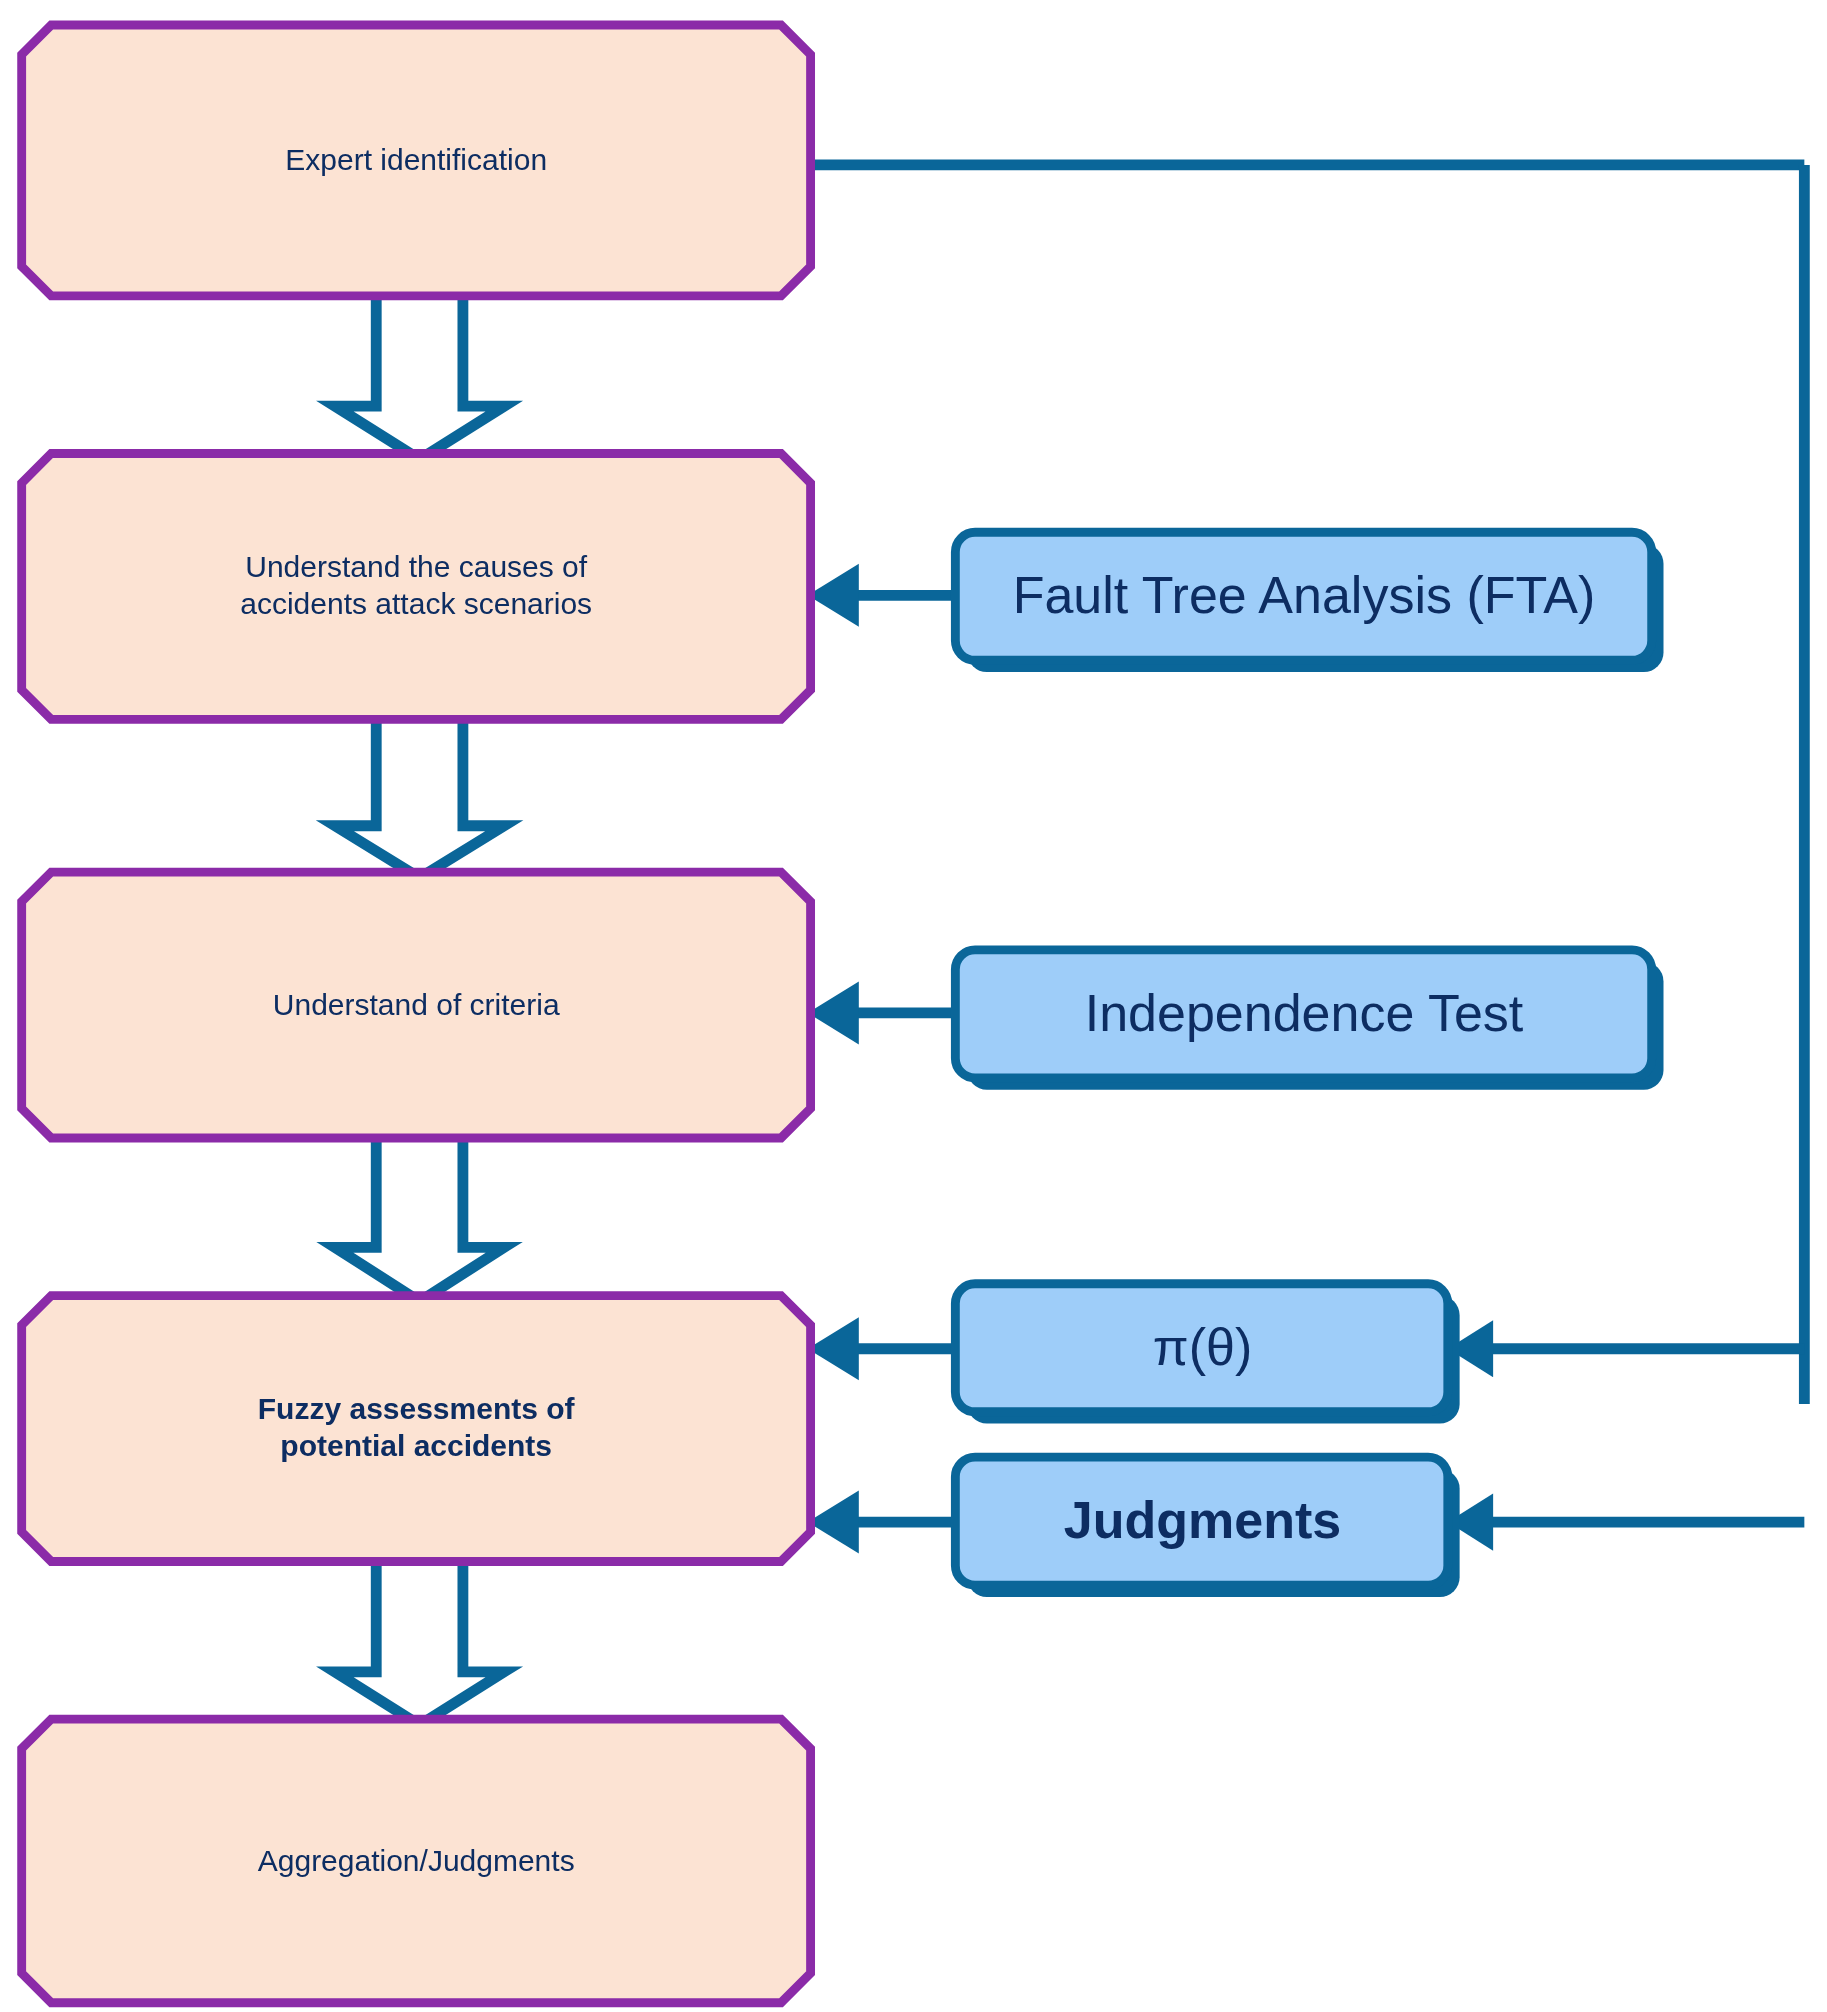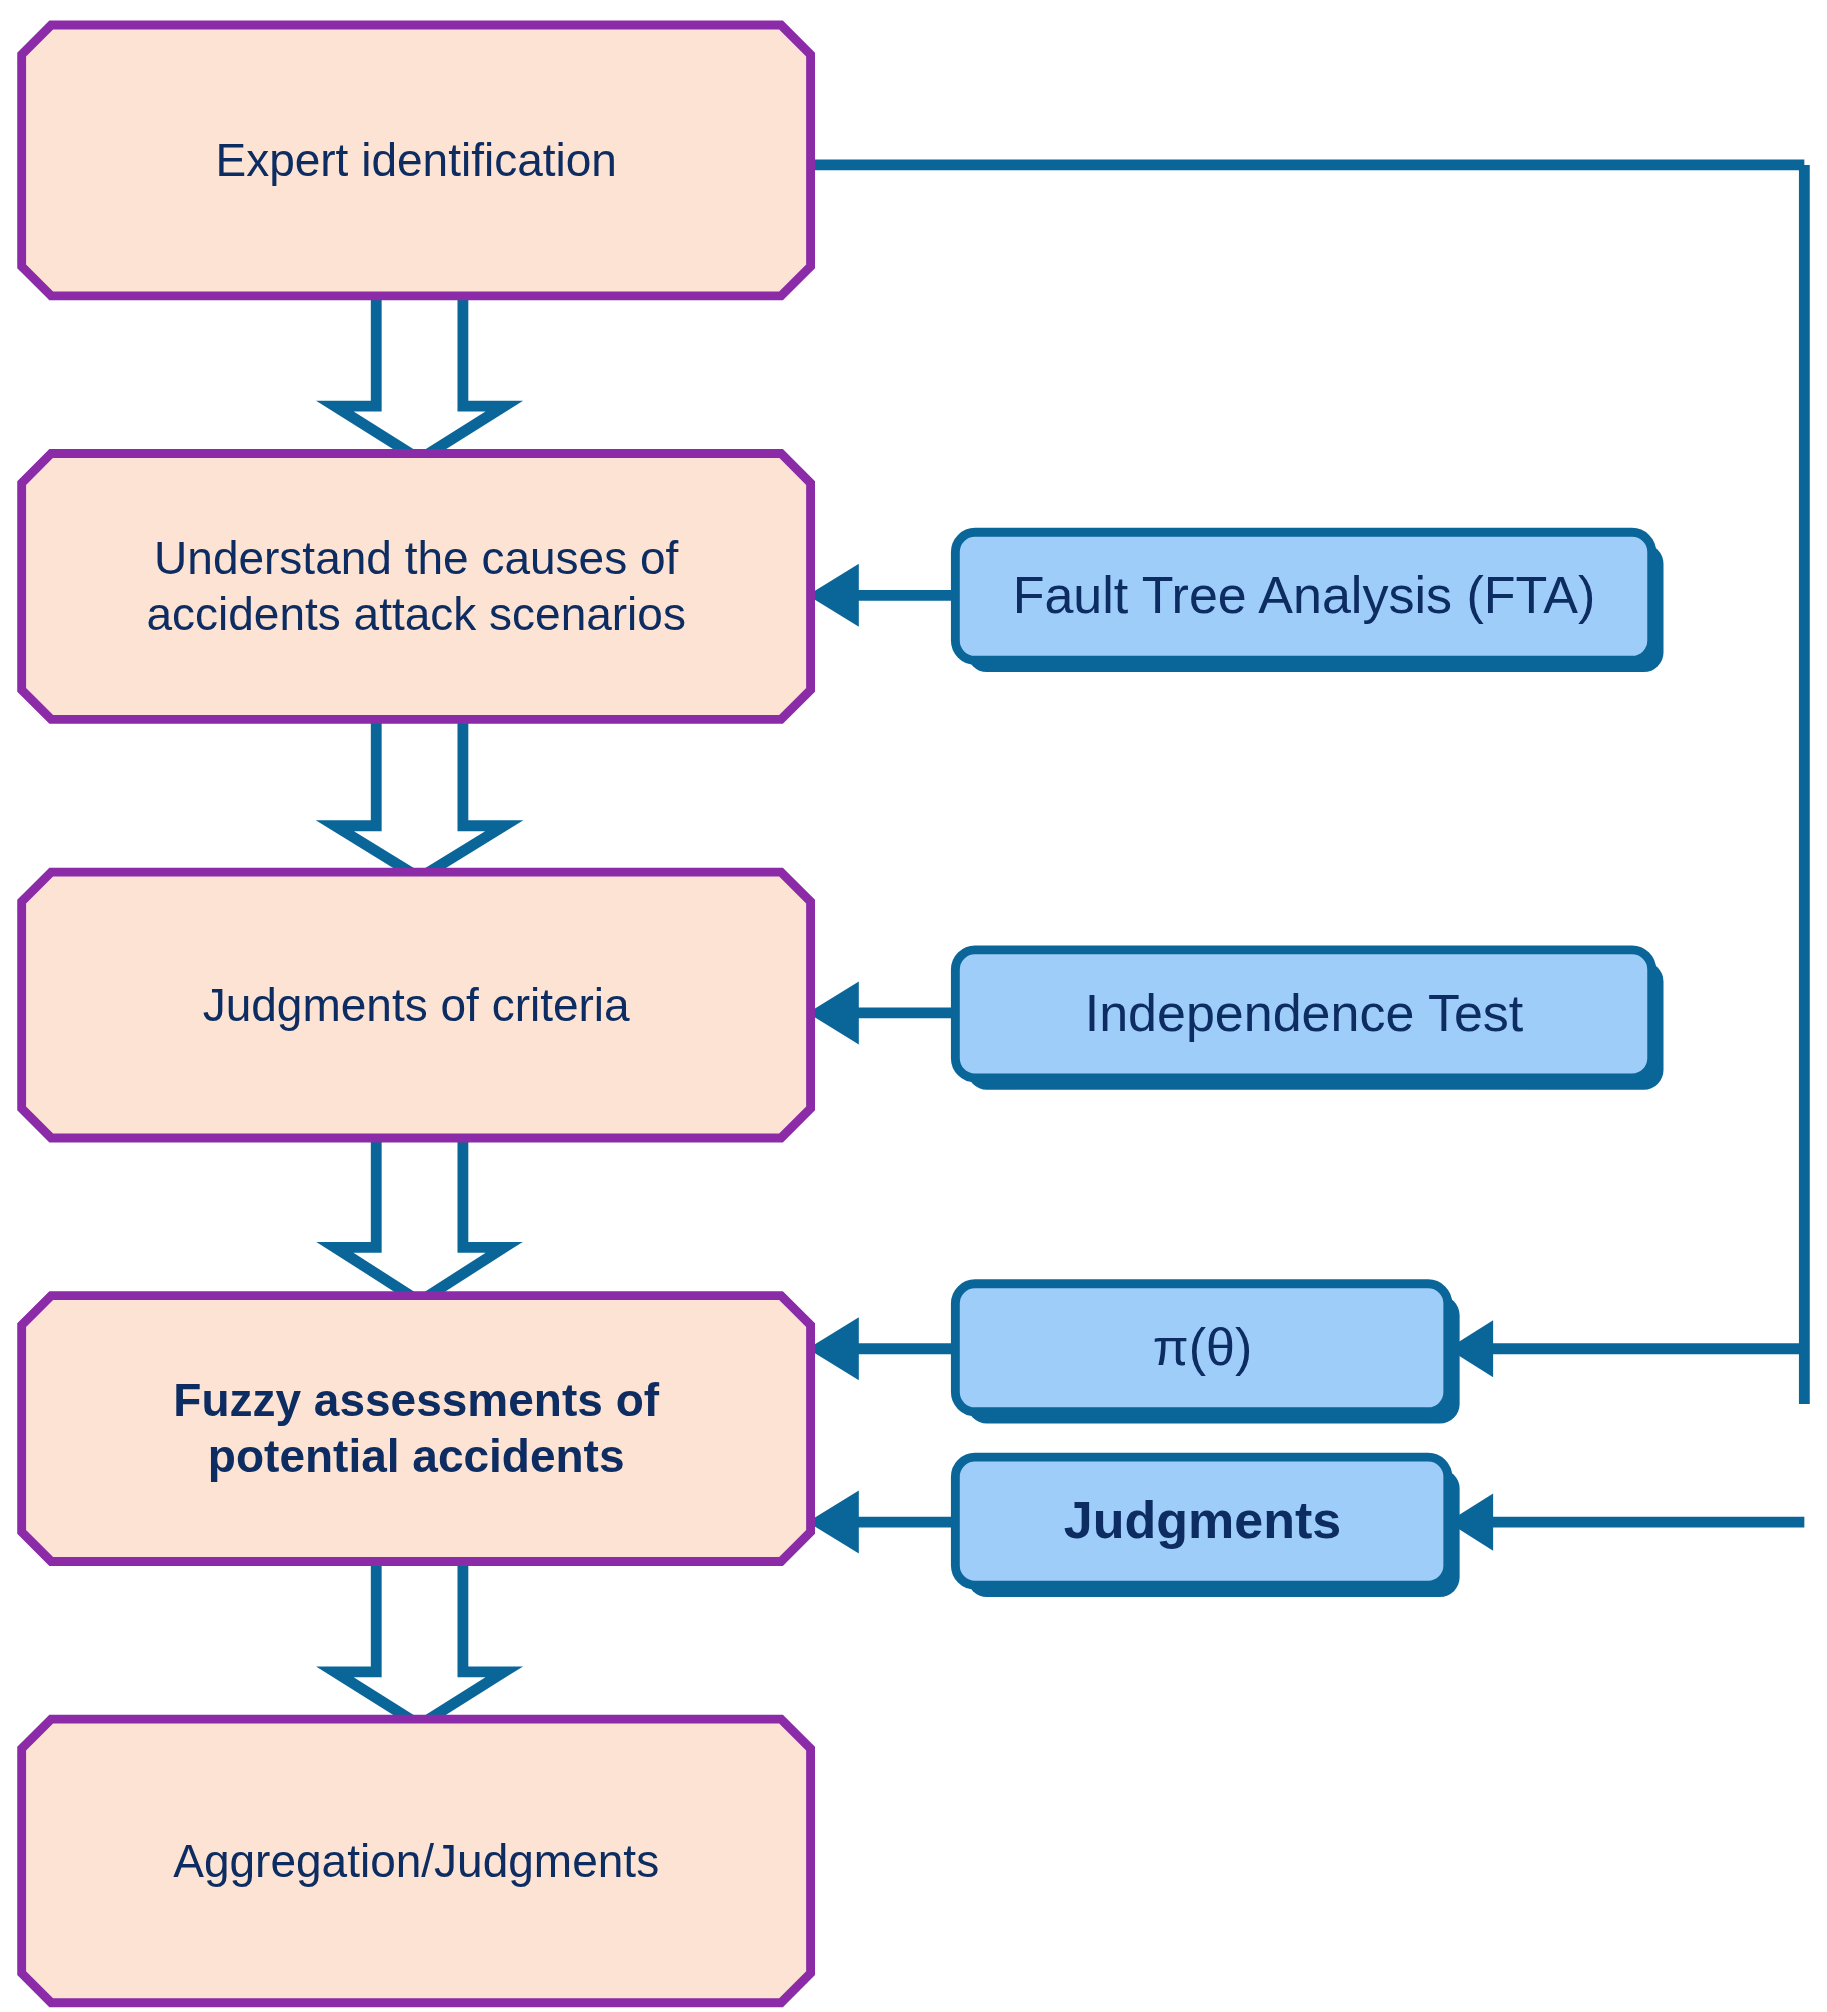"Expert identification" .process-label { font-size: 46px -> 30px }
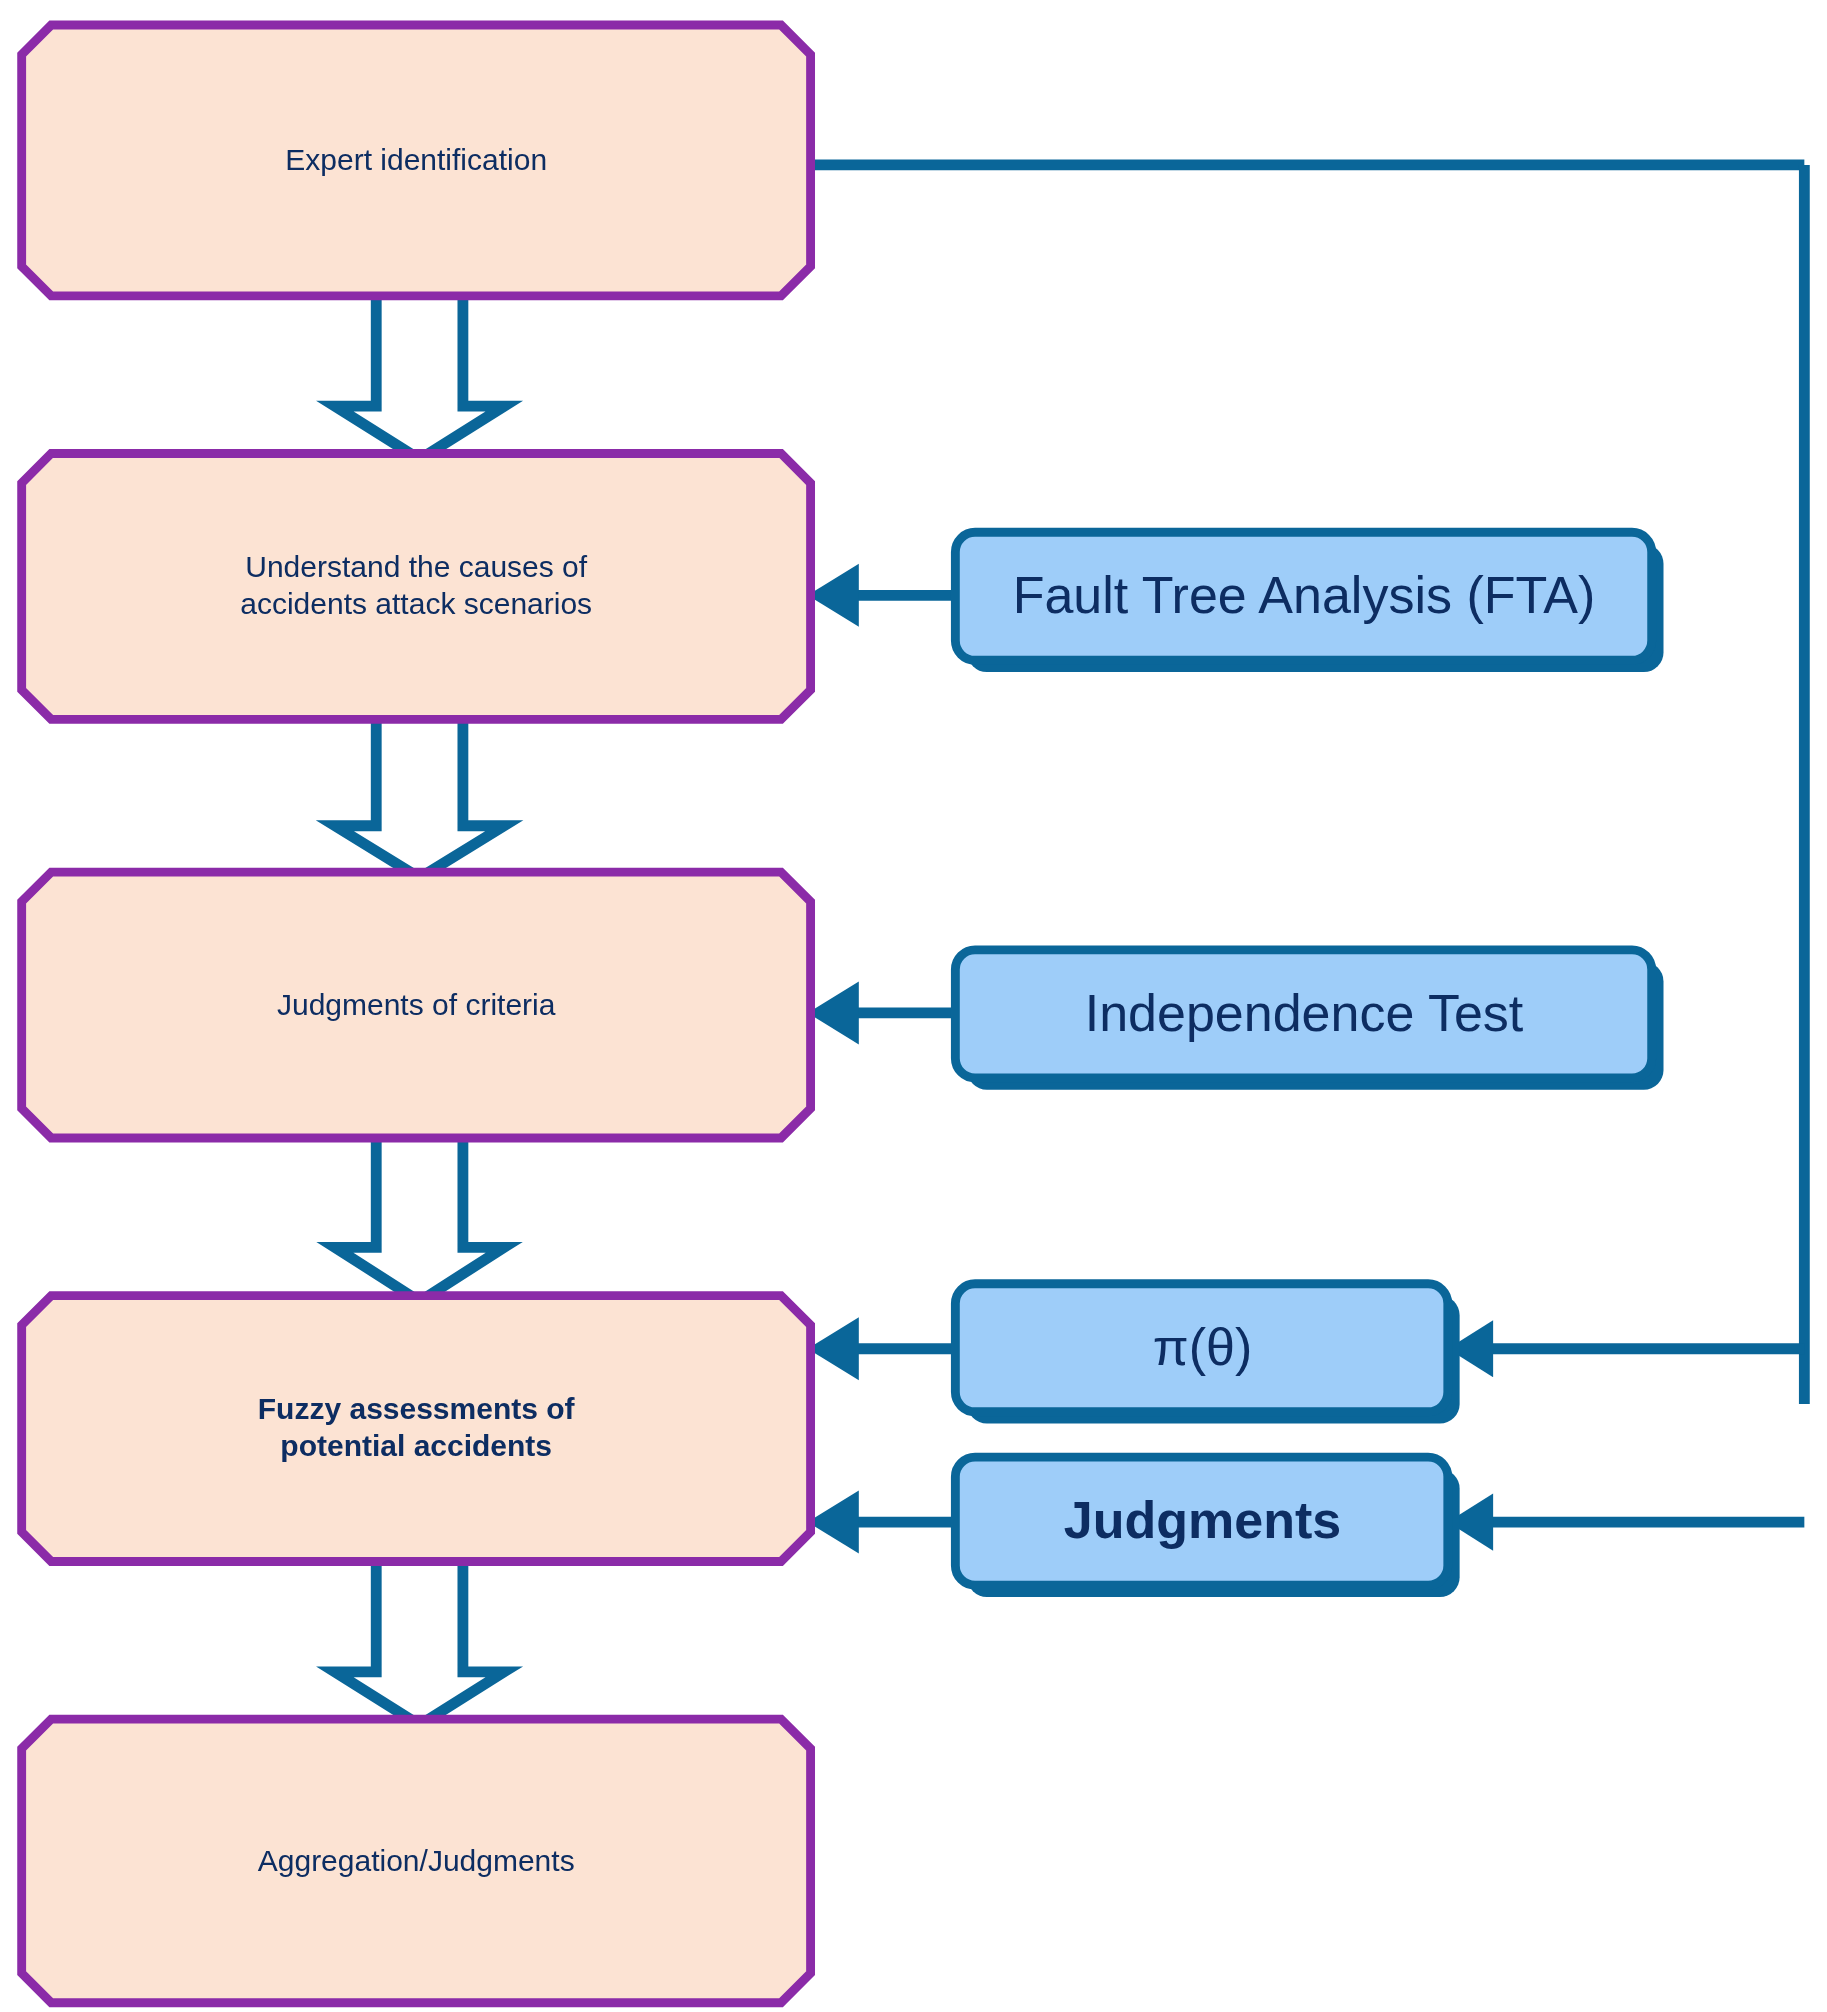"Judgments of criteria" div.node-label { text: Judgments -> Understand }
